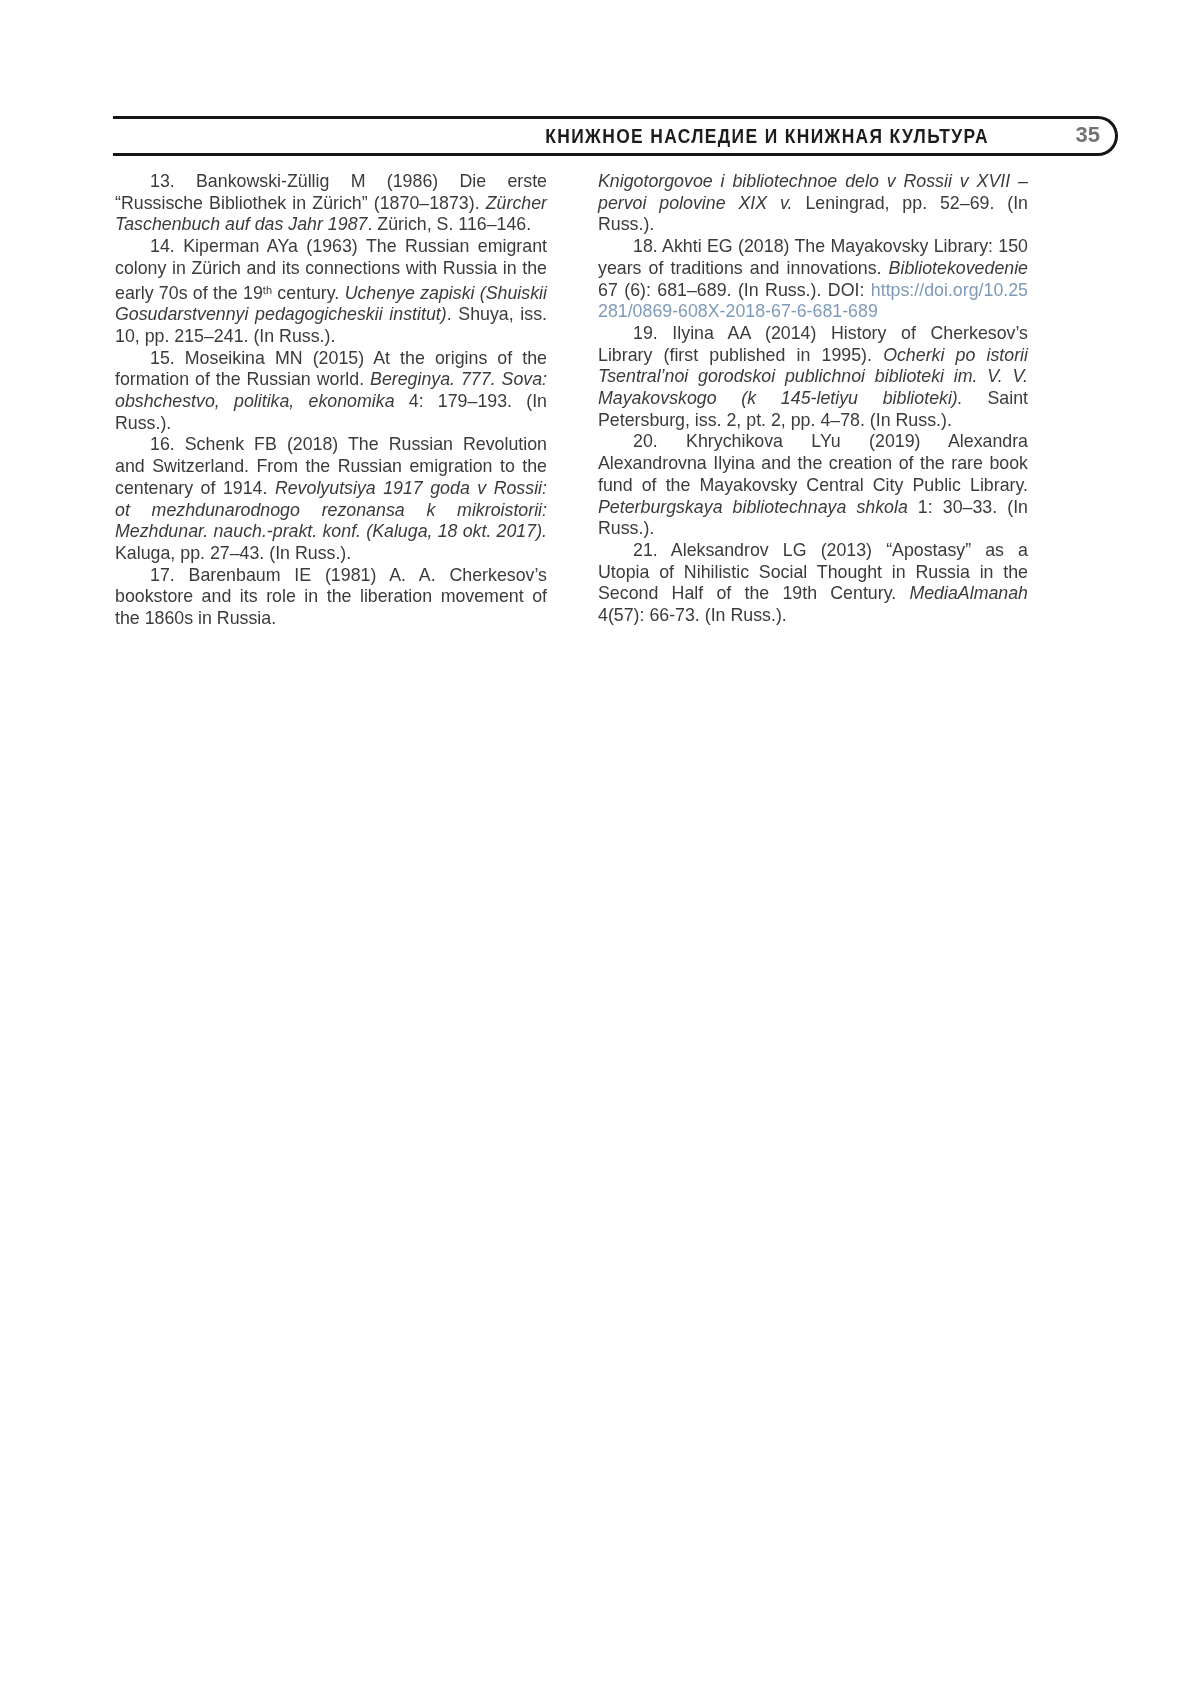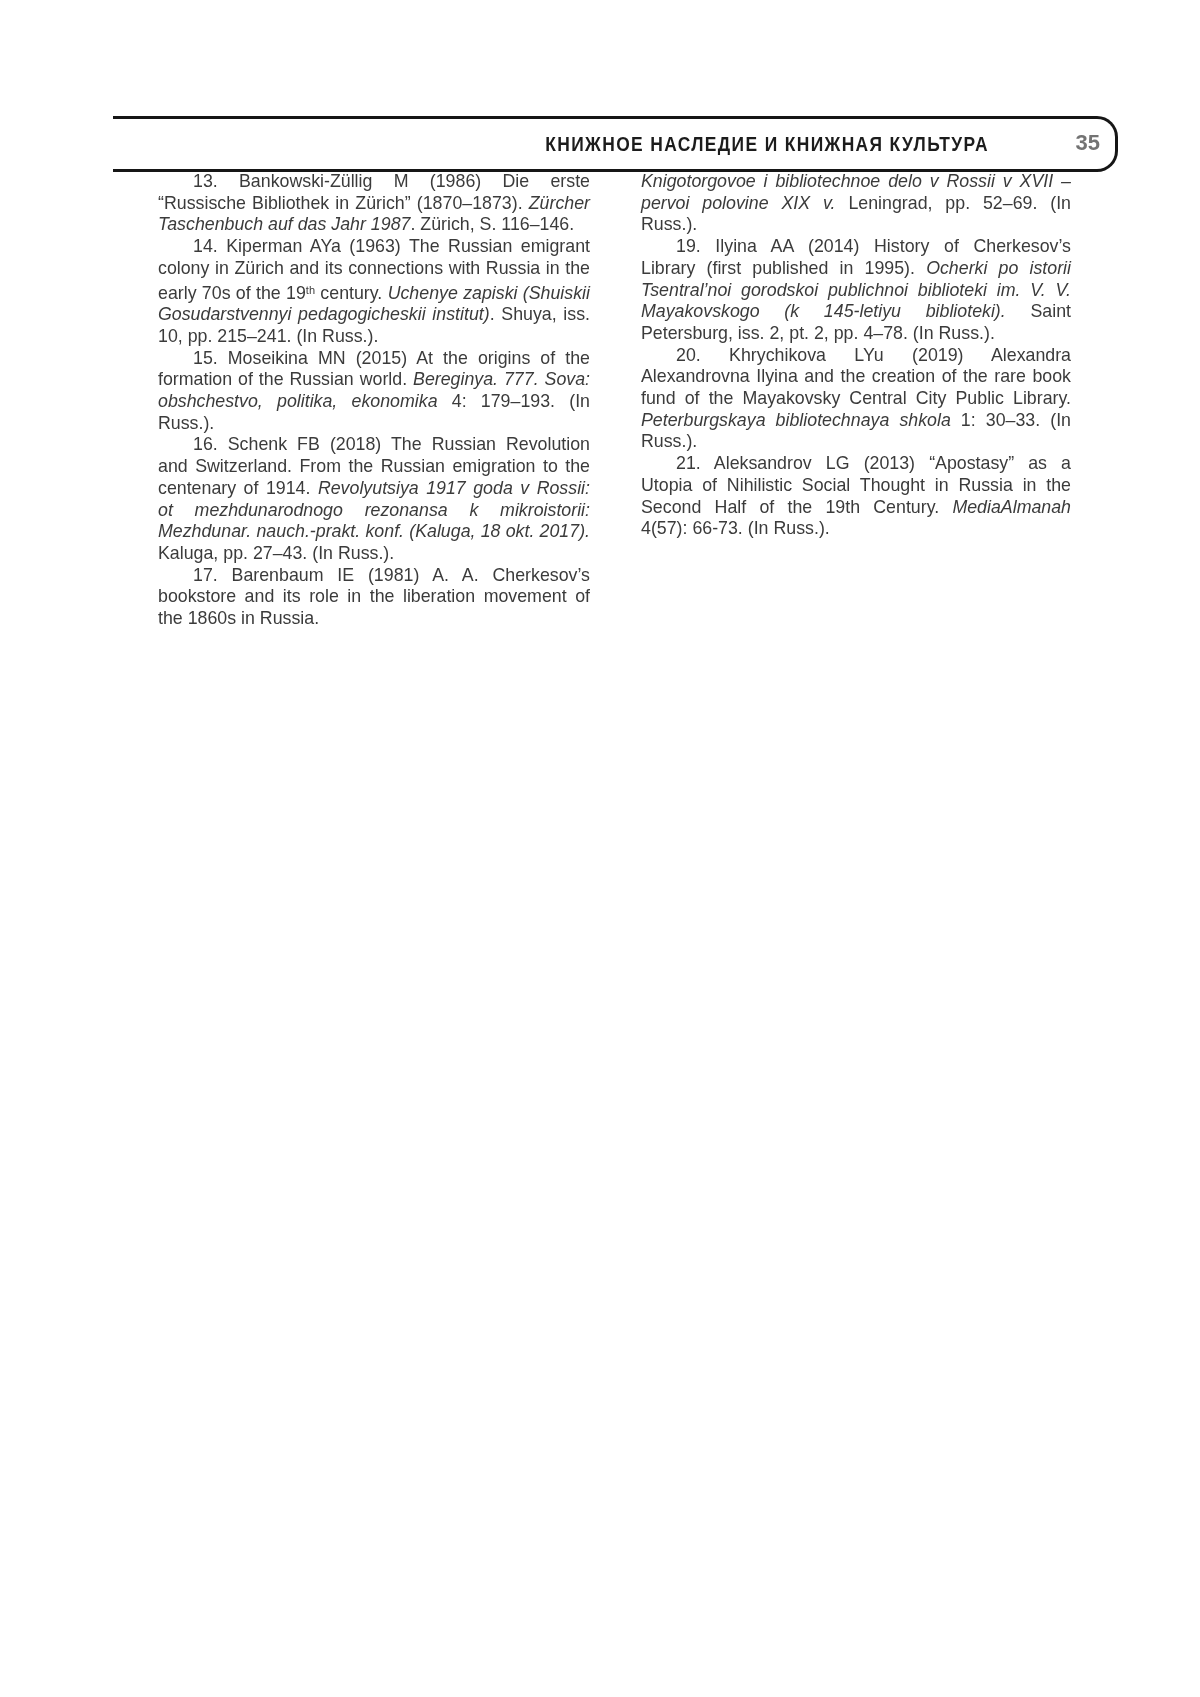"КНИЖНОЕ НАСЛЕДИЕ И КНИЖНАЯ КУЛЬТУРА" .header-band { height: 56px -> 40px }
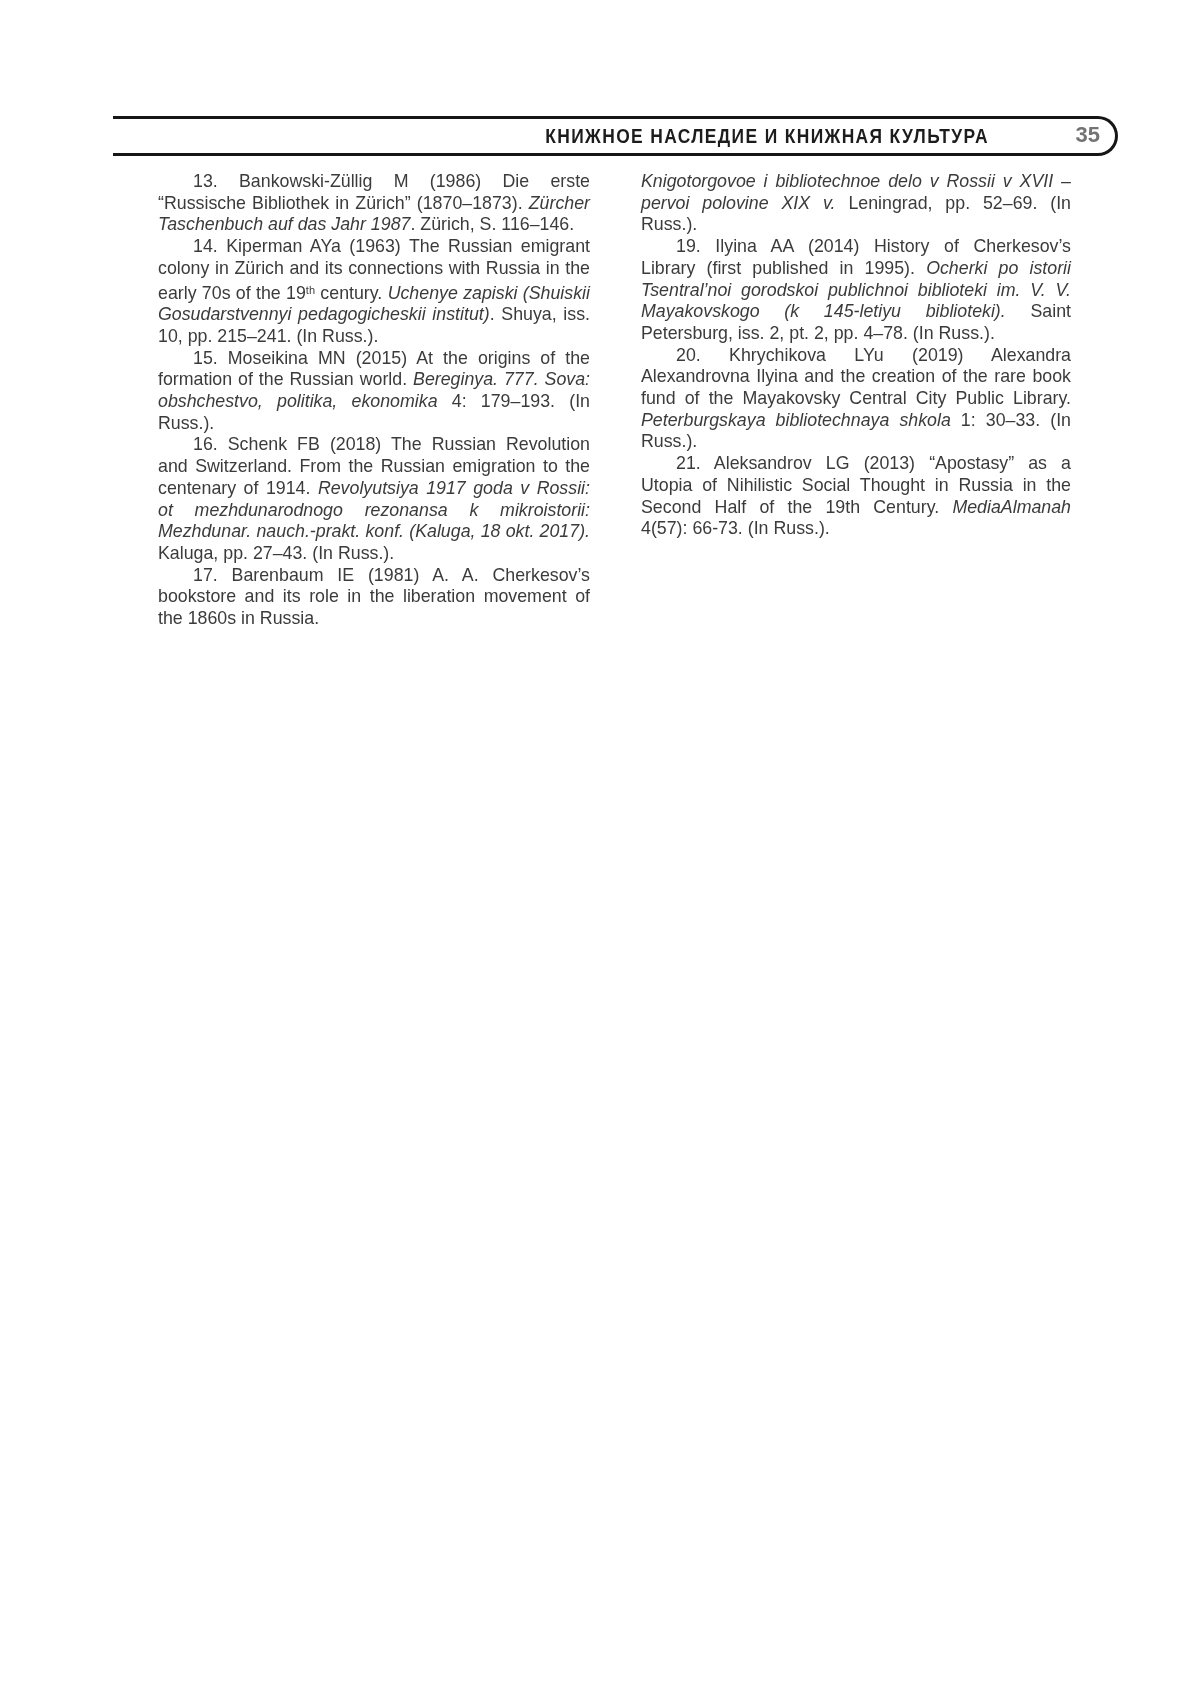"13. Bankowski-Züllig M (1986) Die" .col { margin-left: 43px -> none }
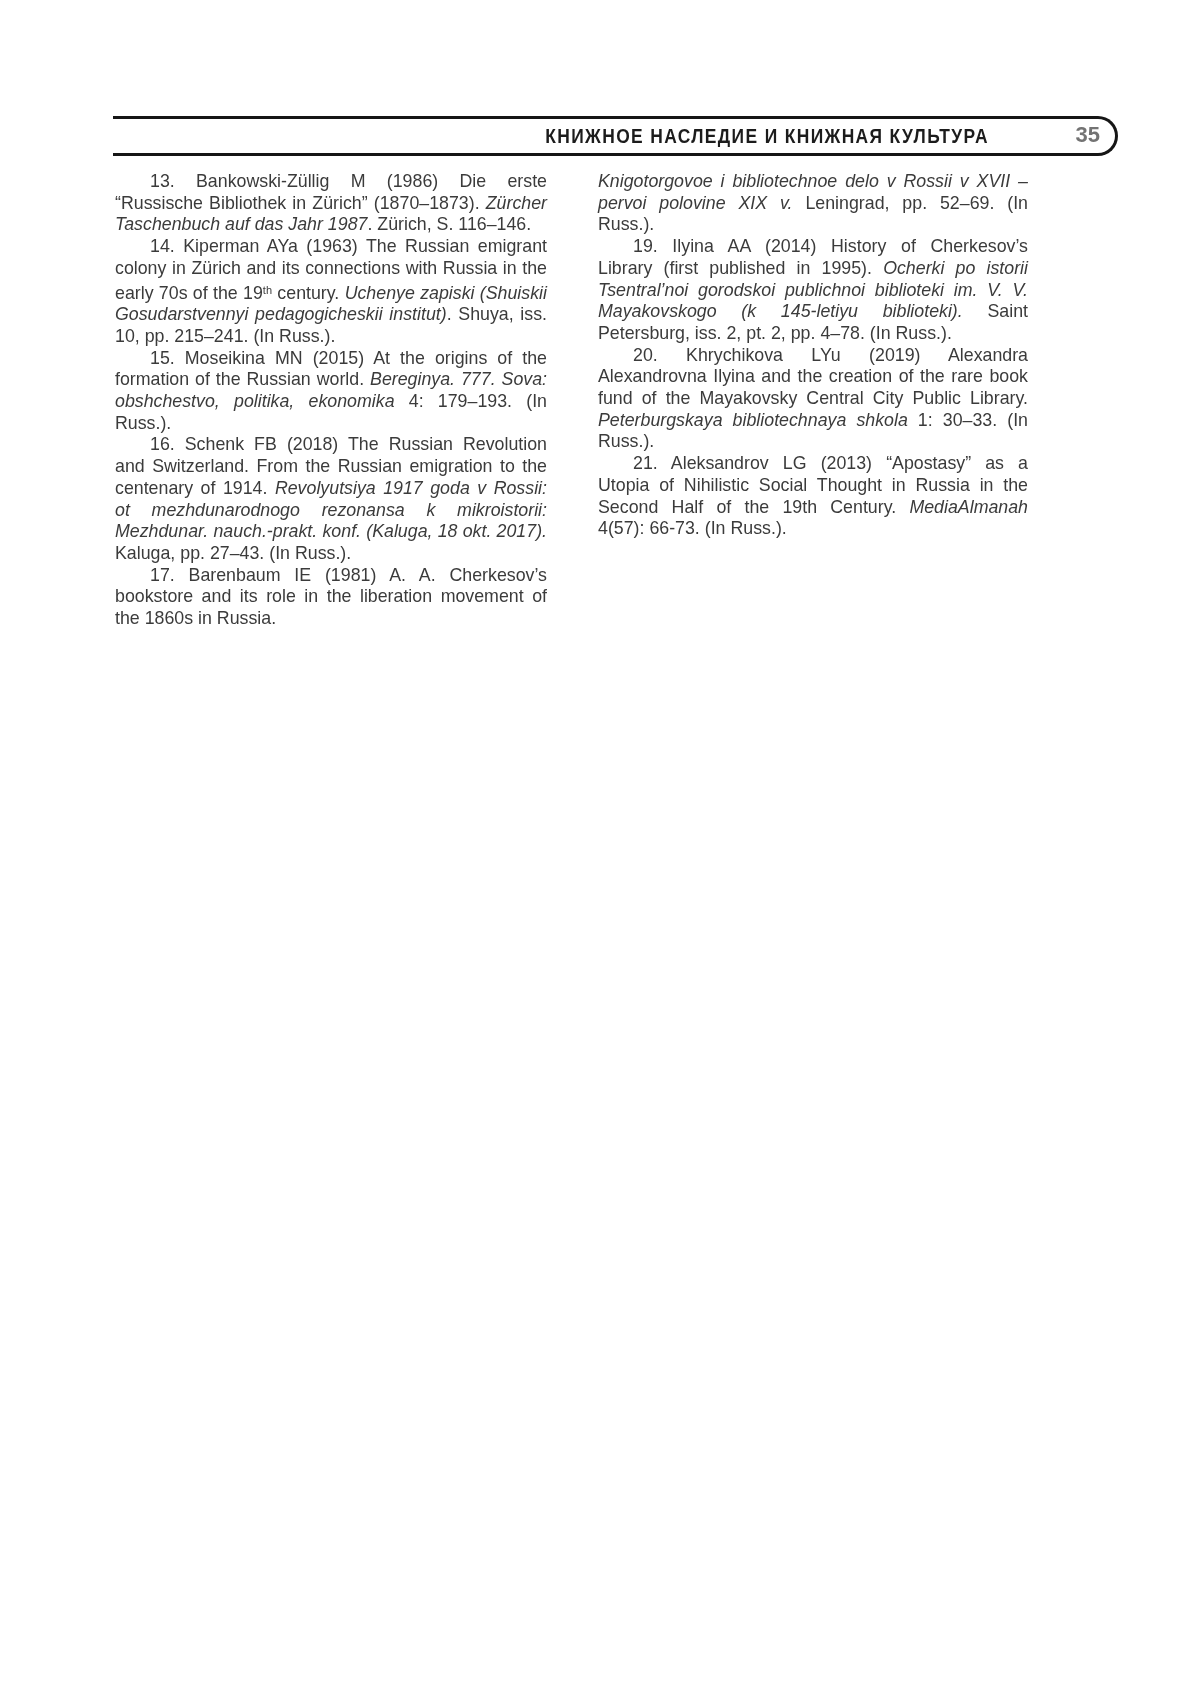"18. Akhti EG (2018) The" p.ref { html: none -> <p><span>18. Akhti EG (2018) The Mayakovsky Library: 150 years of traditions and innovations. </span><span>Bibliotekovedenie</span><span> 67 (6): 681–689. (In Russ.). DOI: </span><span>https://doi.org/10.25281/0869-608X-2018-67-6-681-689</span></p> }
